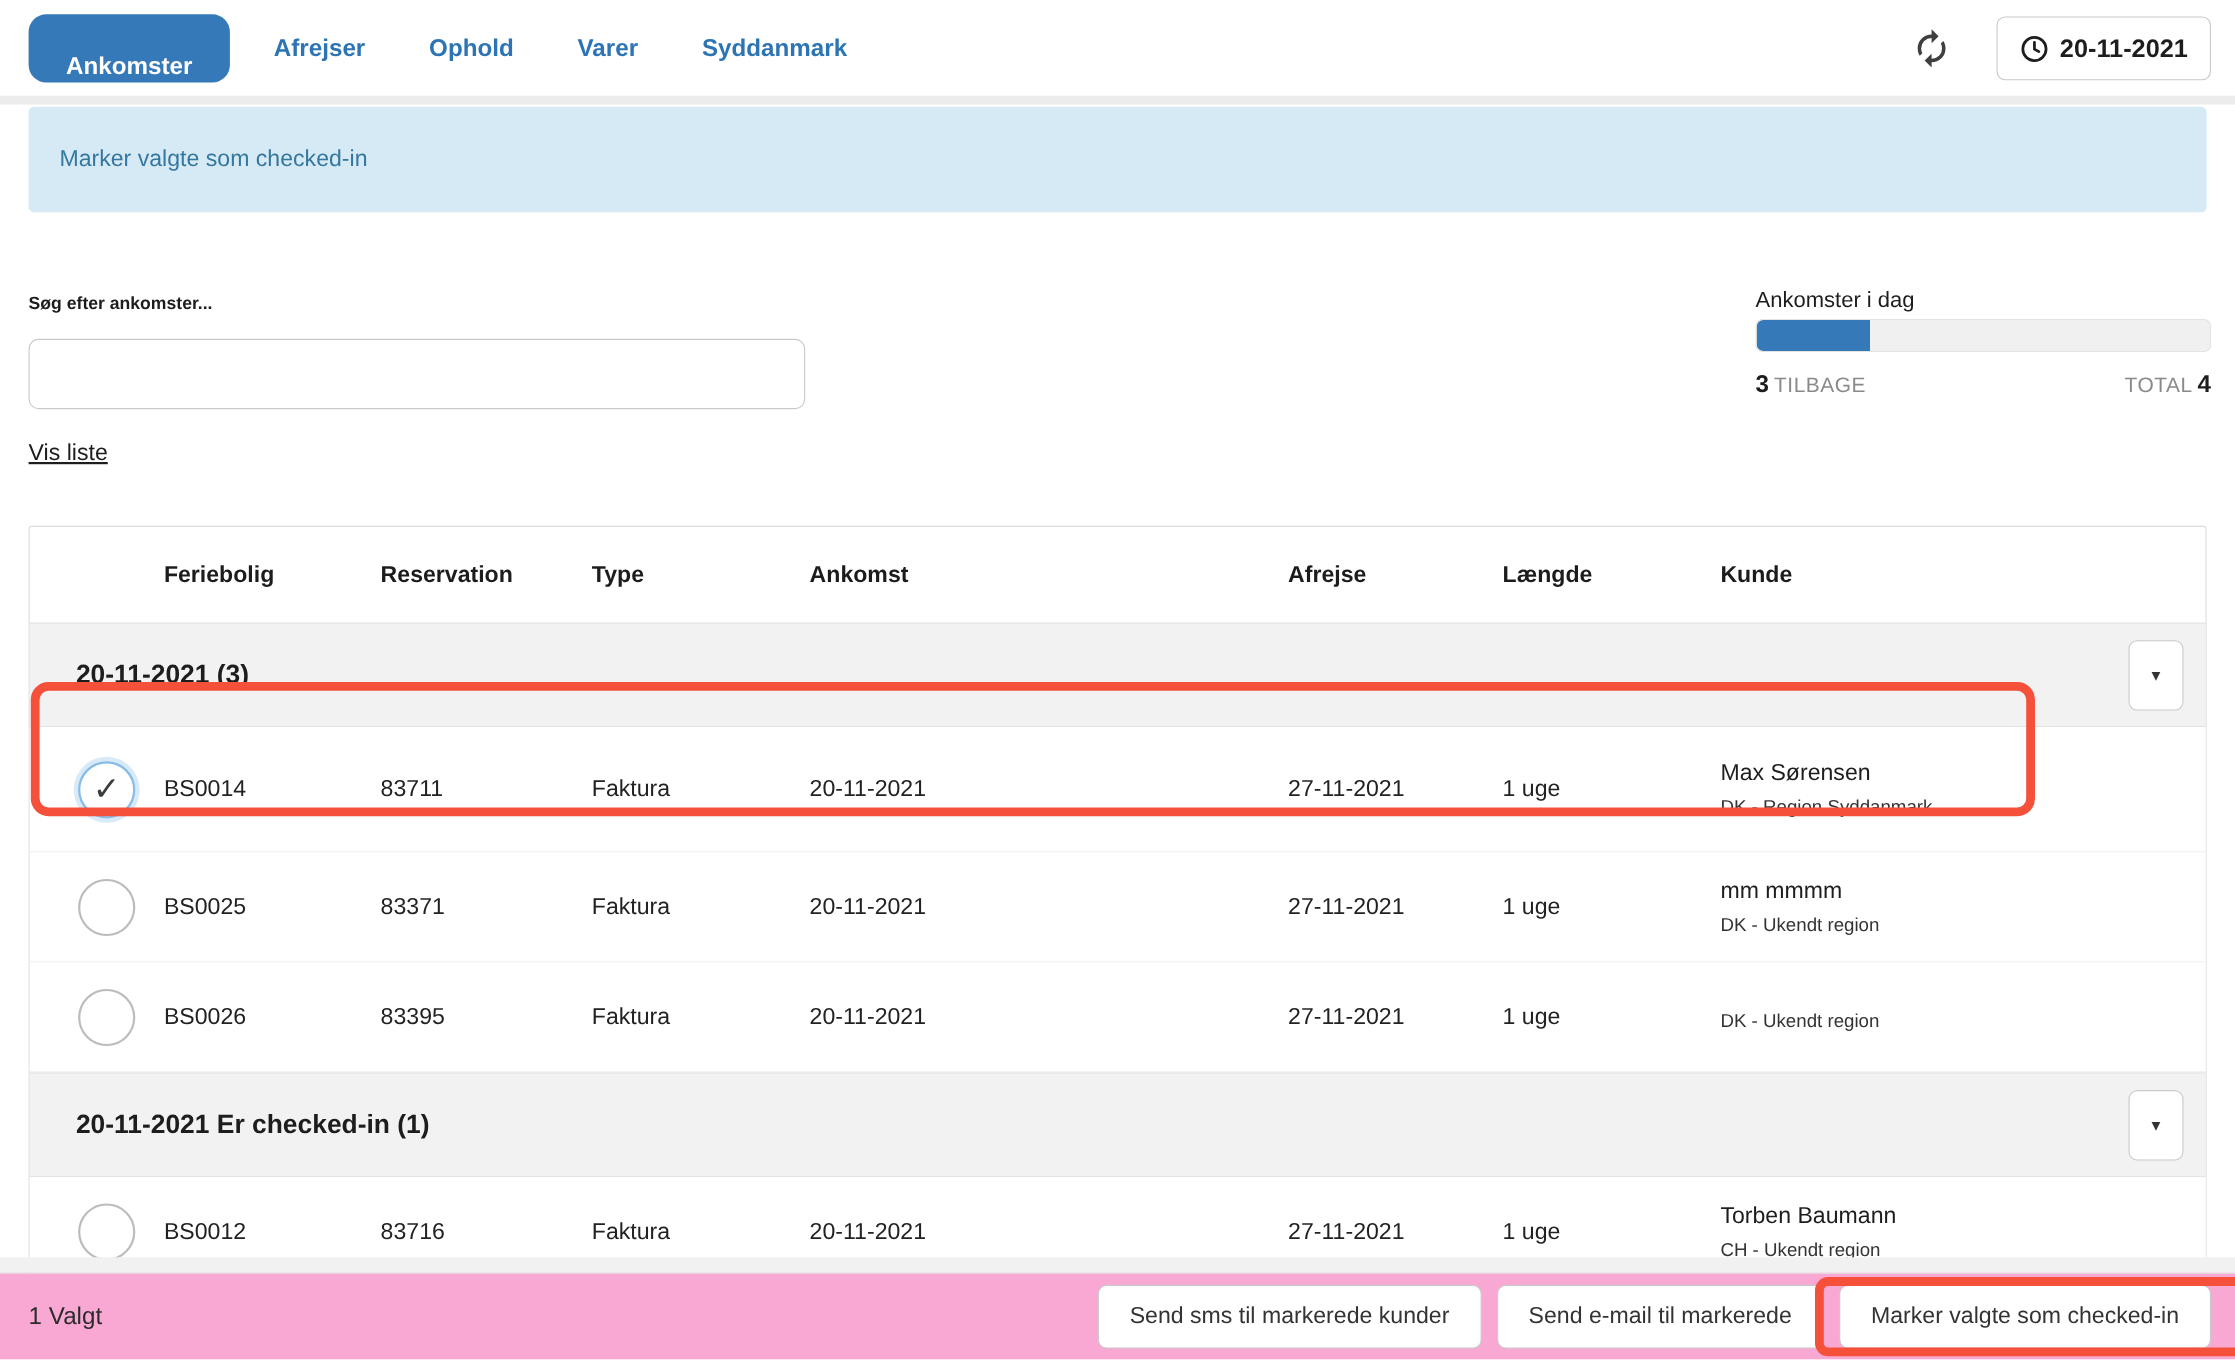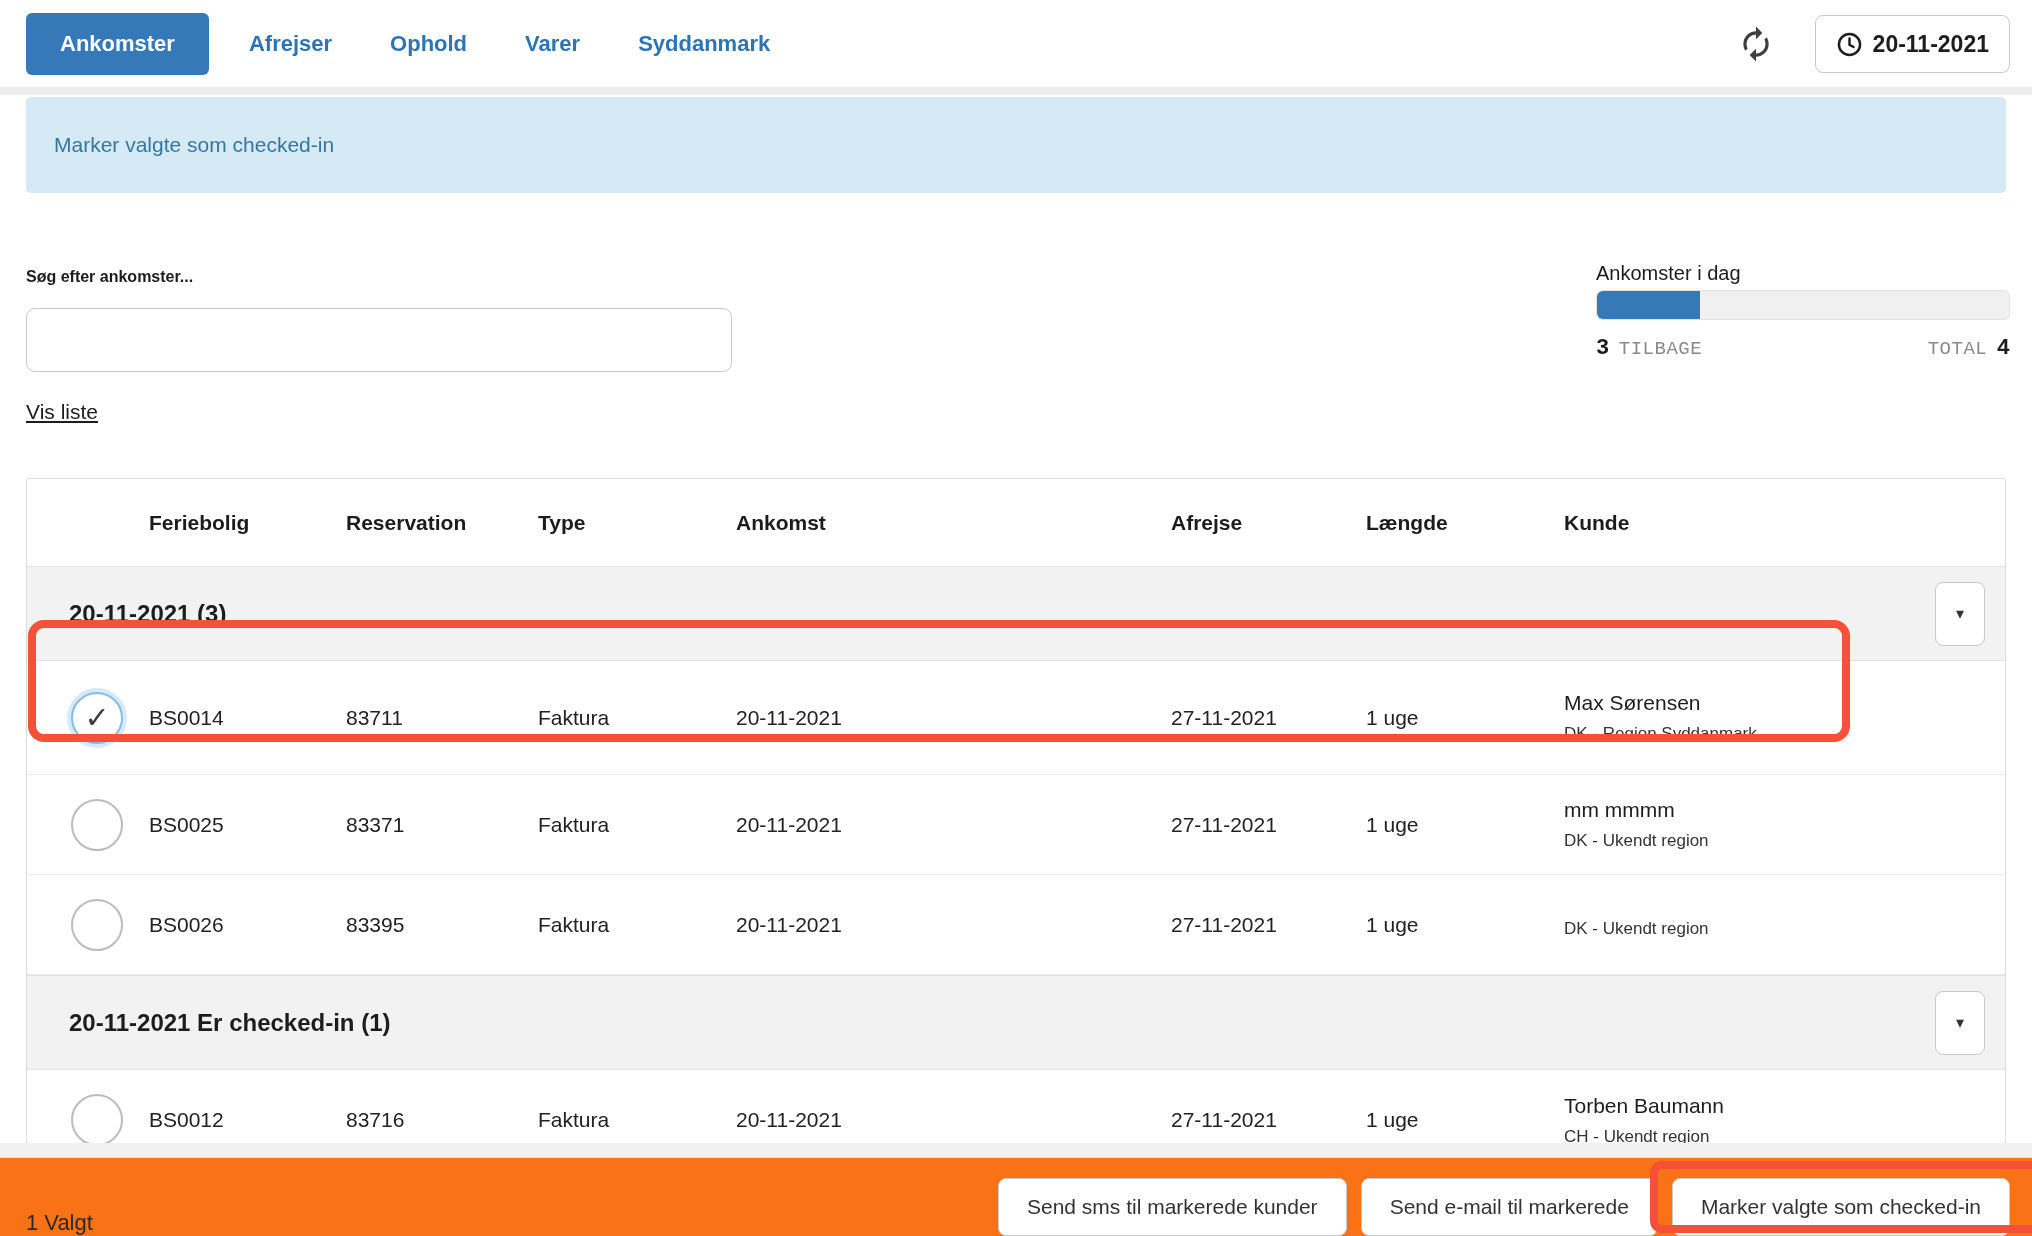"Ankomster" .tab.active { border-radius: 6px -> 16px; padding: 0 34px -> 16px 34px }
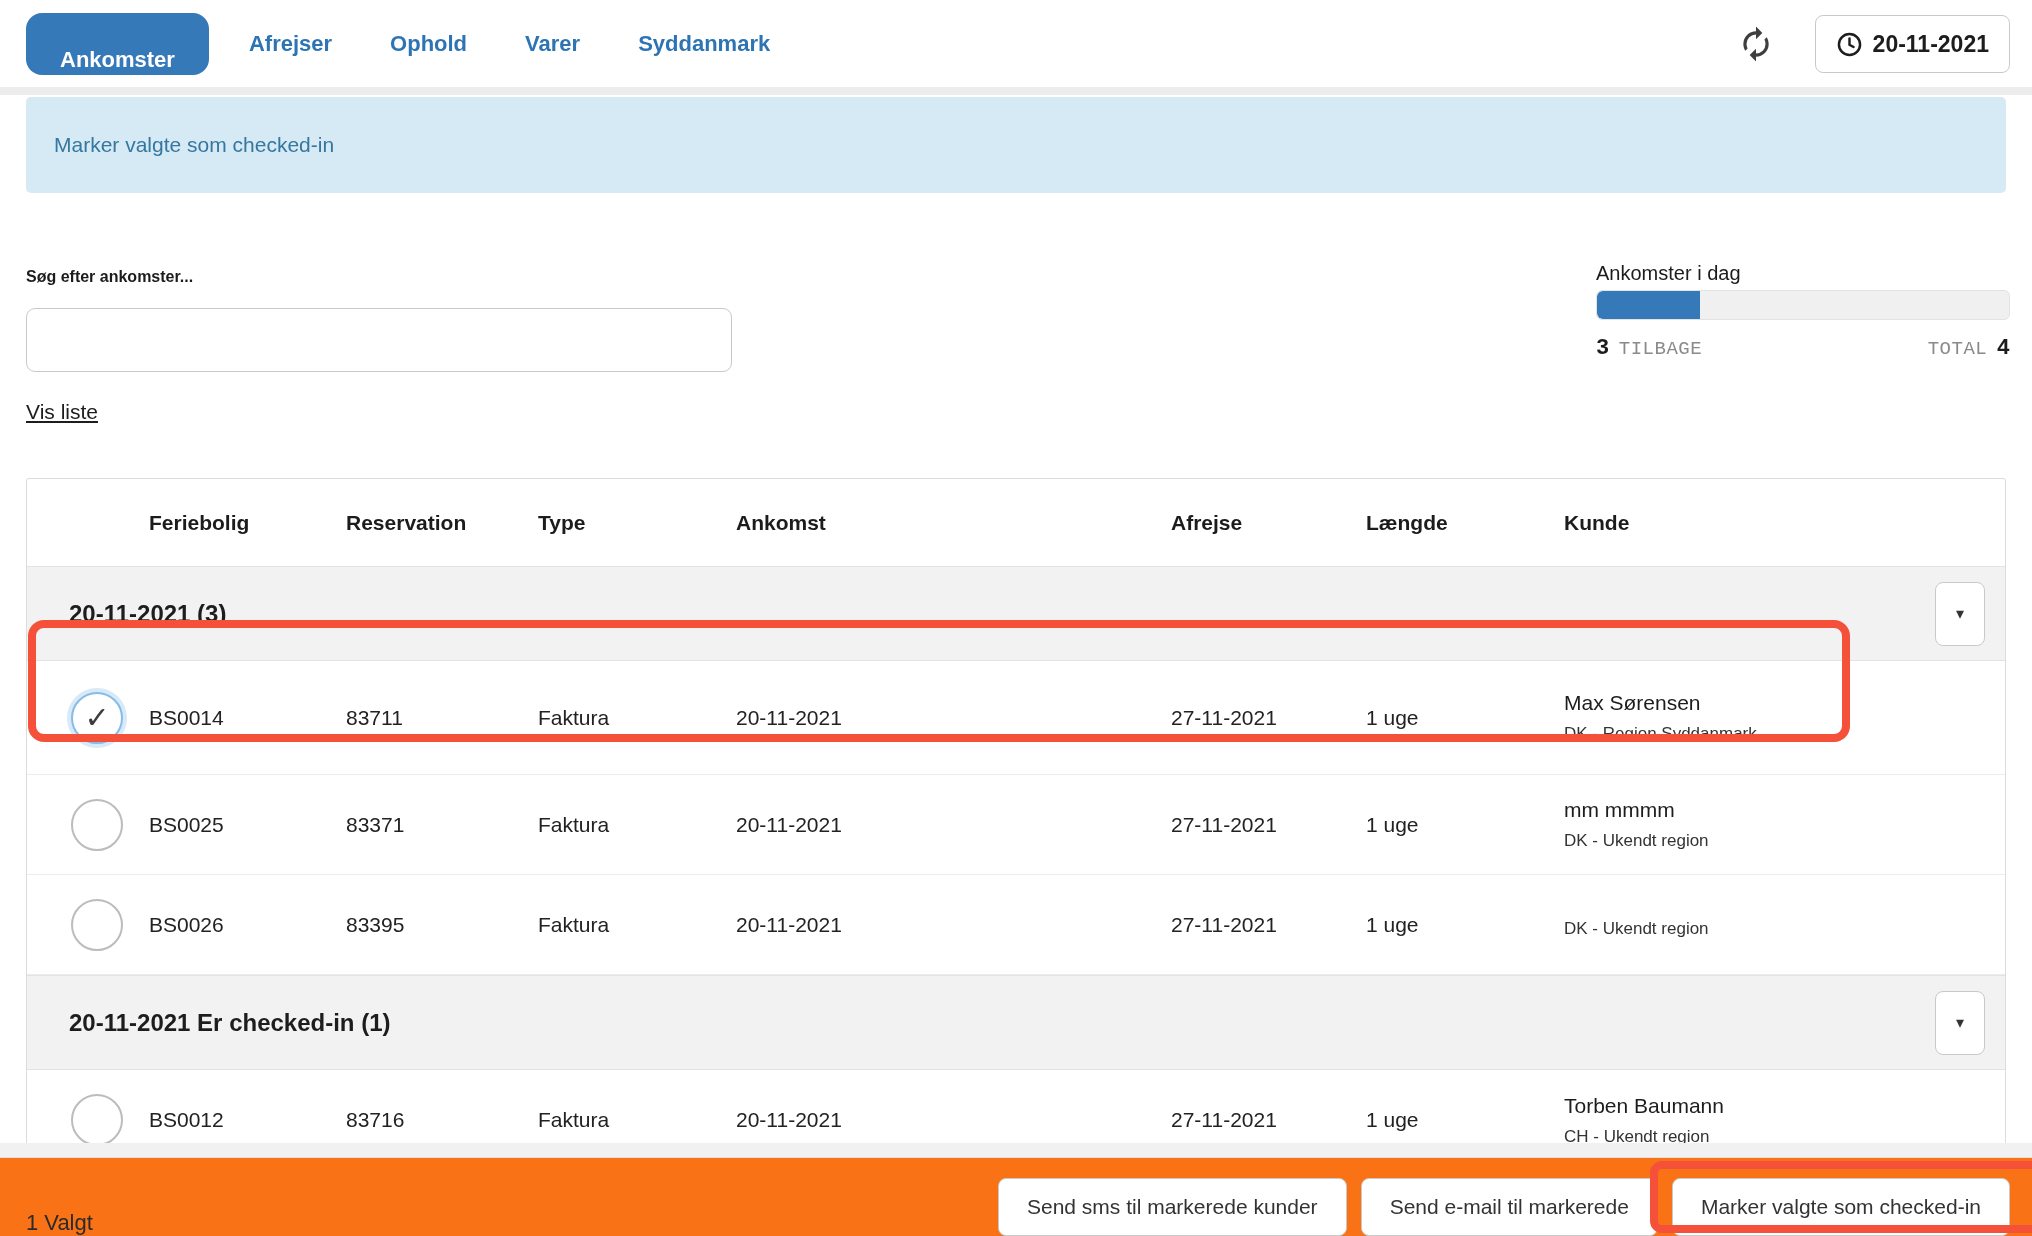"3 TILBAGE" .progress-stats { font-family: Liberation Mono, monospace -> none }
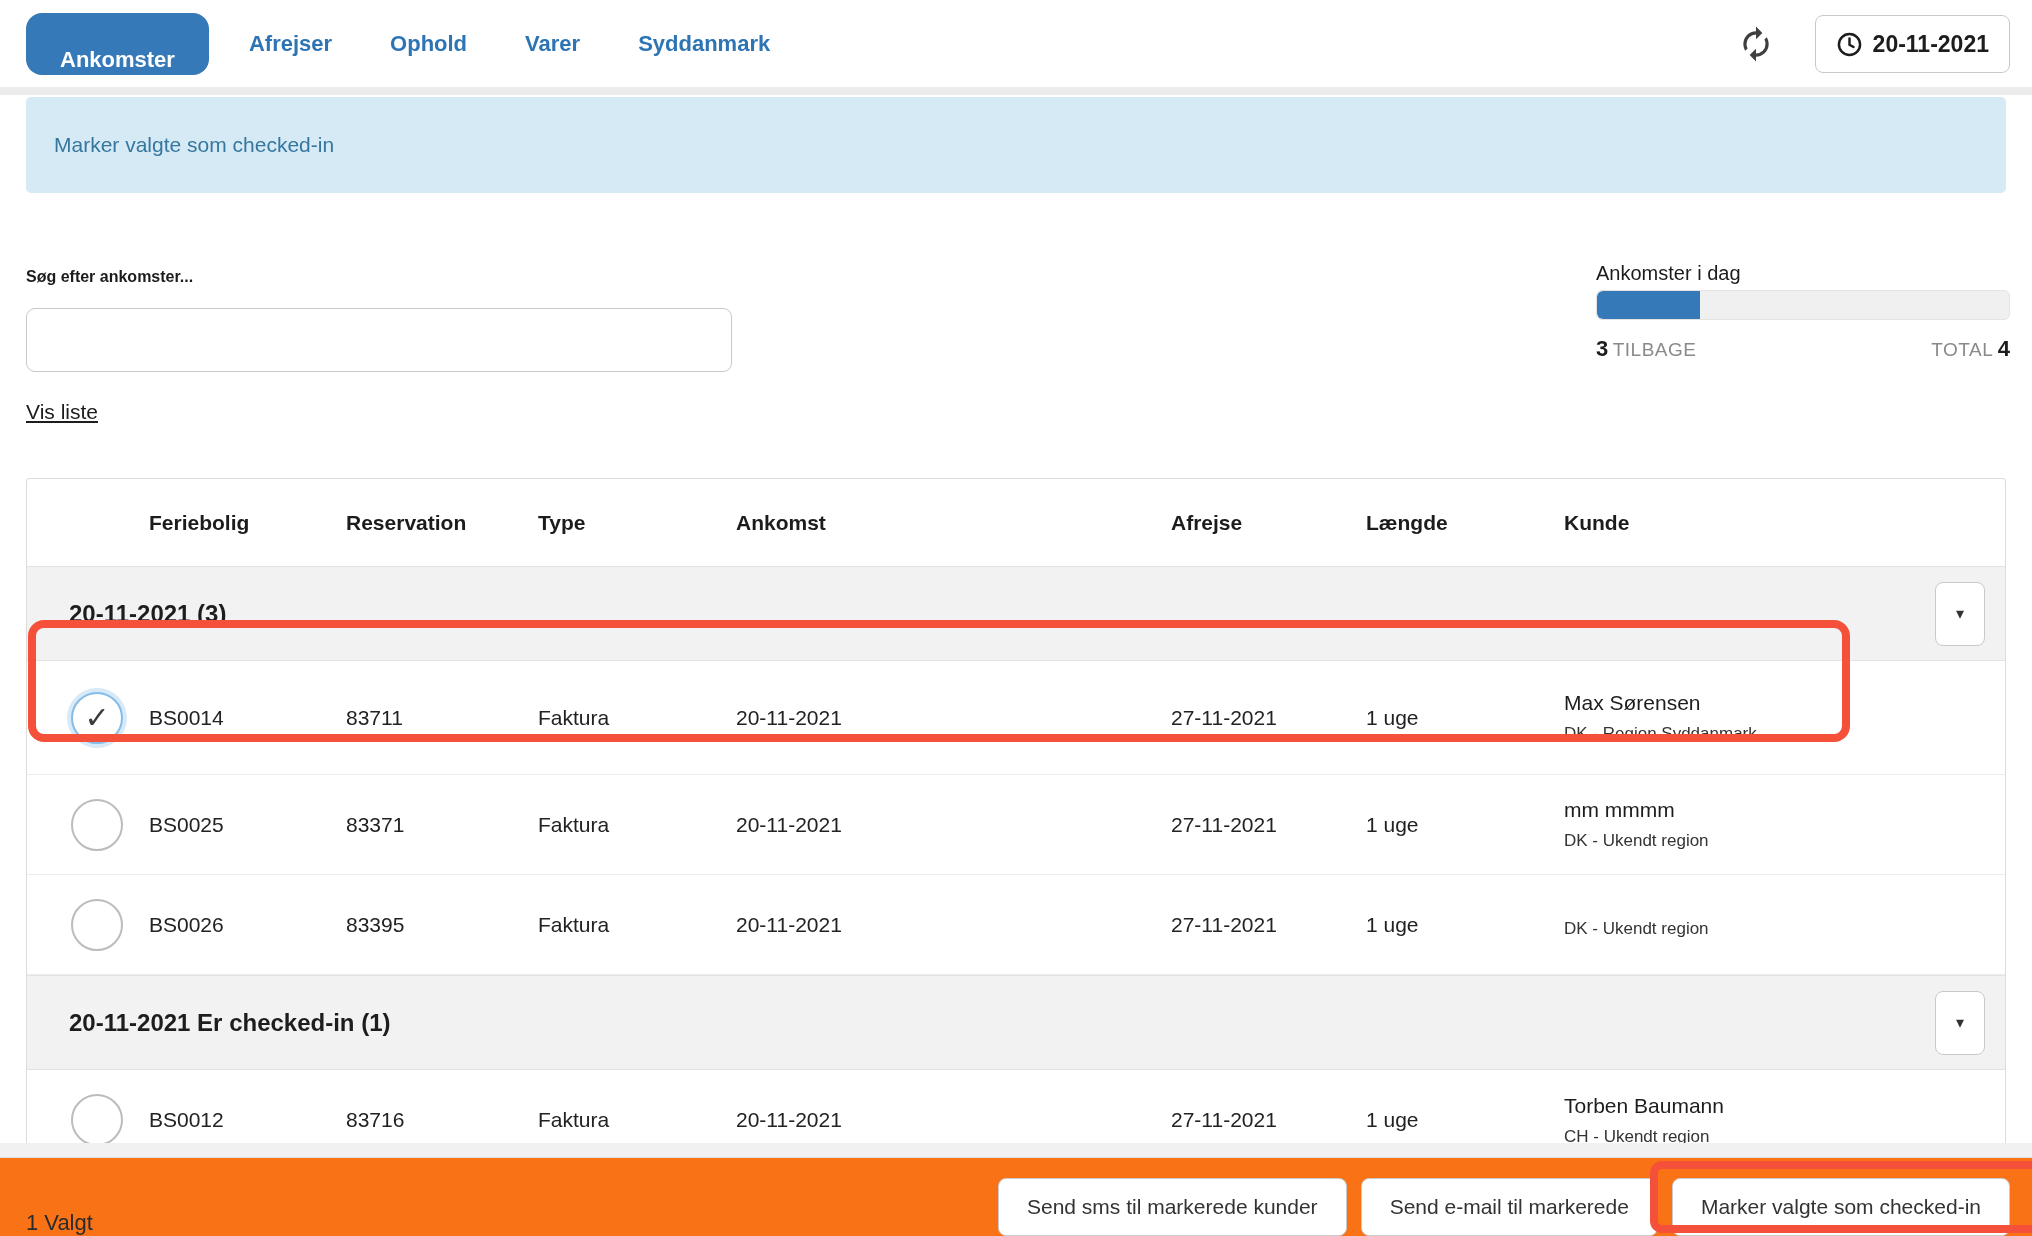"1 Valgt" .footer { align-items: flex-end -> center; background: #f97316 -> #f9a8d4 }
